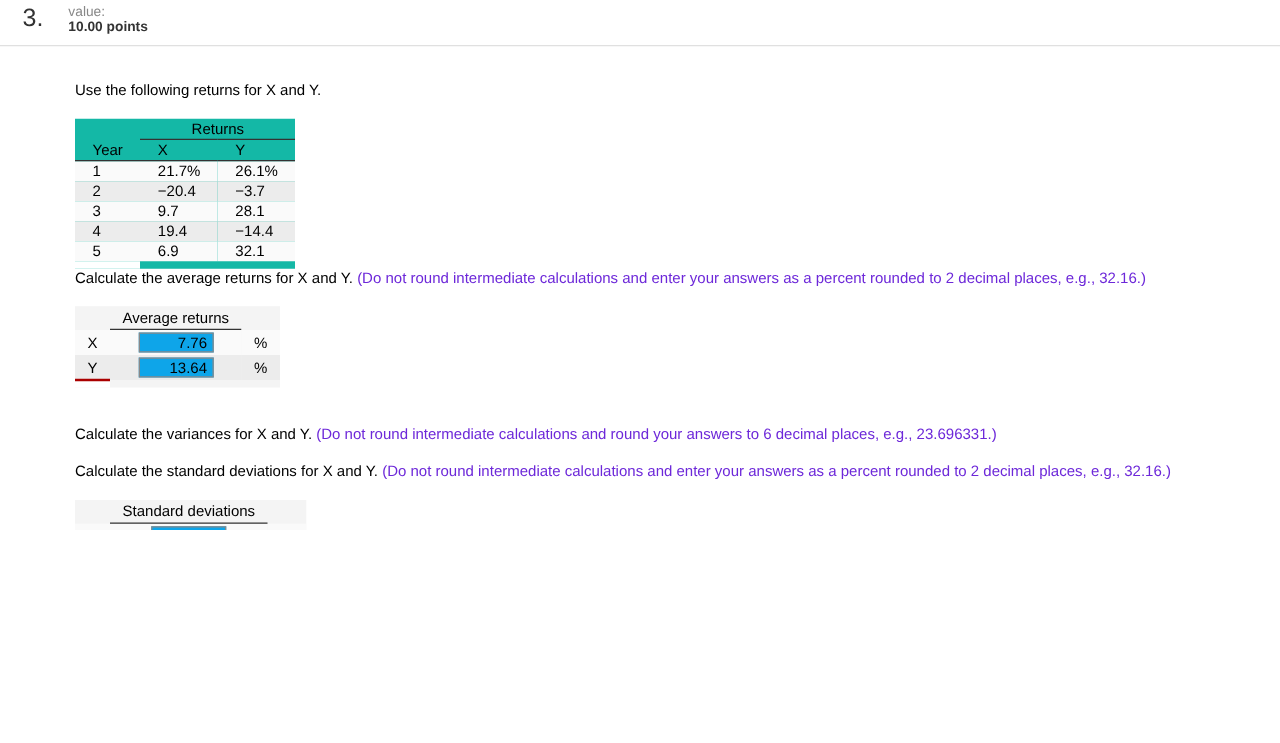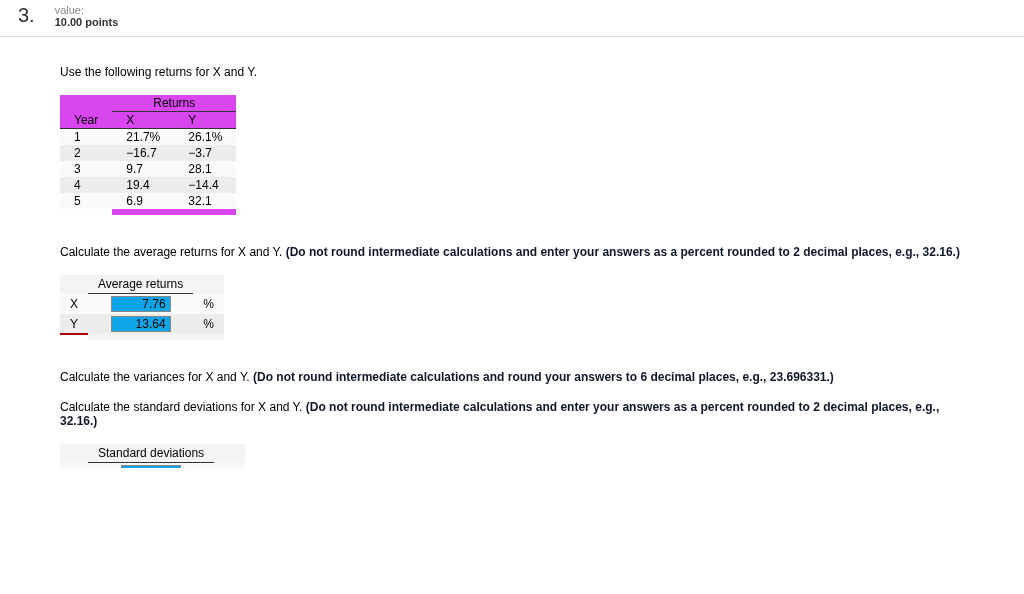"Returns" .data-table { background: #d946ef -> #14b8a6; margin-bottom: 30px -> none }
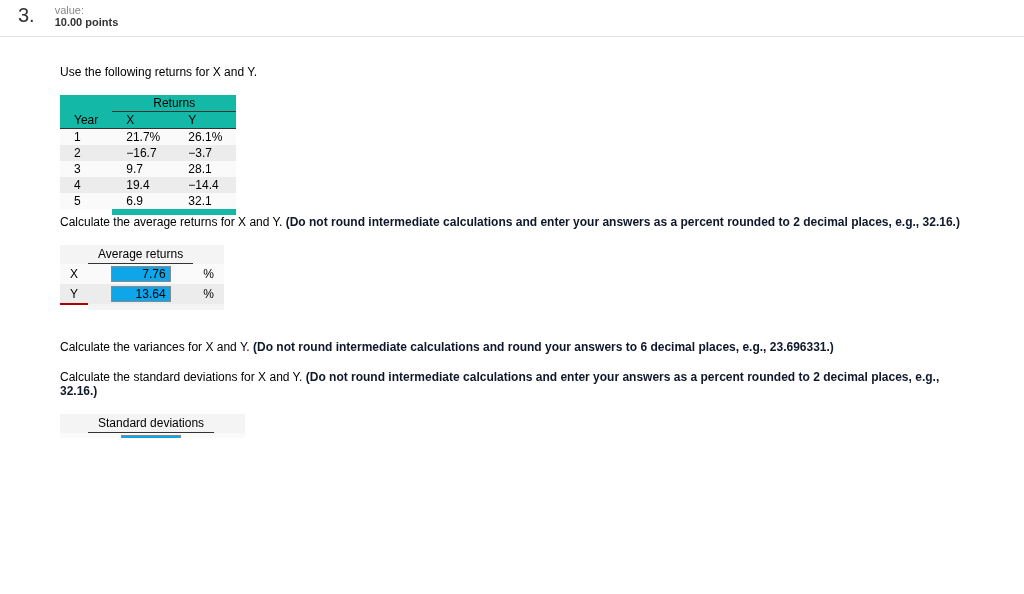"−16.7" td { text: 16.7 -> 20.4 }
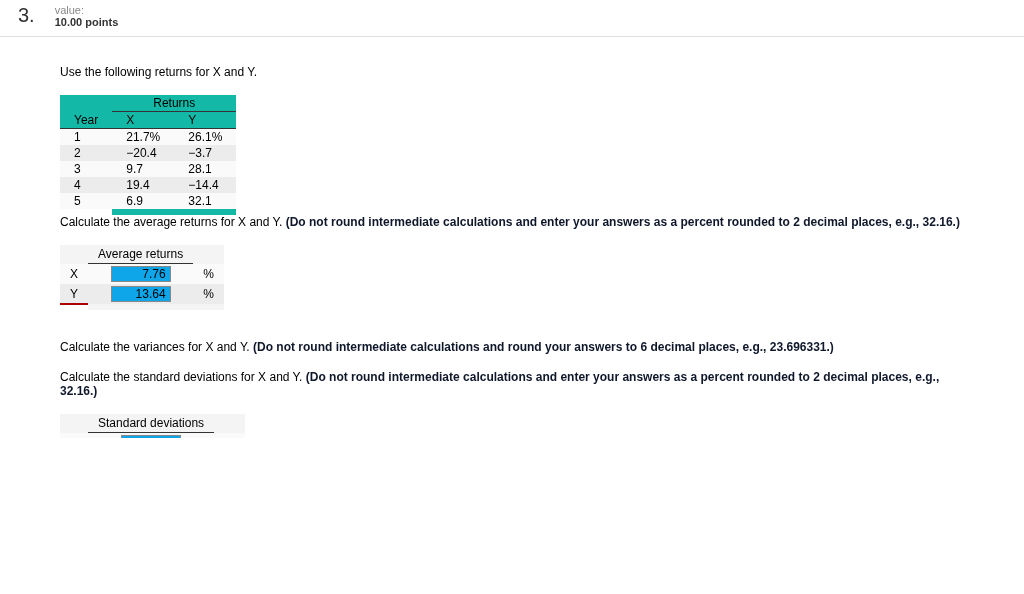"(Do not round intermediate calculations" .instruction .red { color: #0f172a -> #6d28d9; font-weight: bold -> normal }
